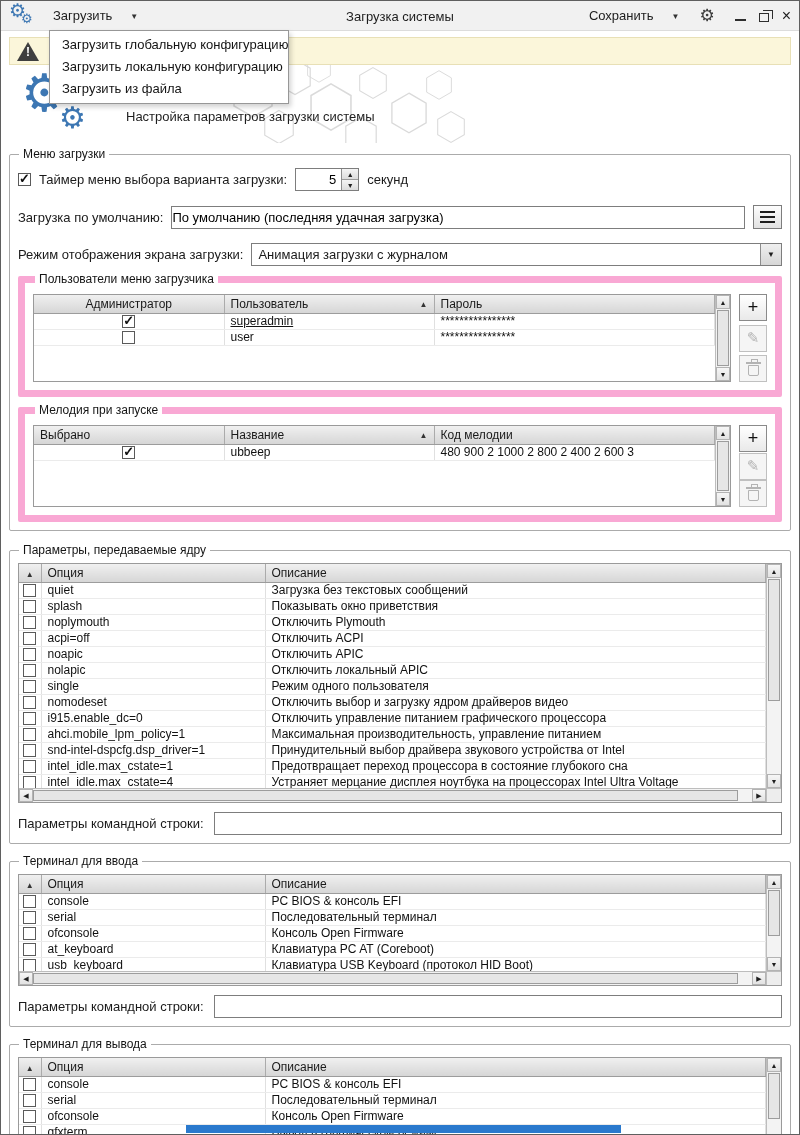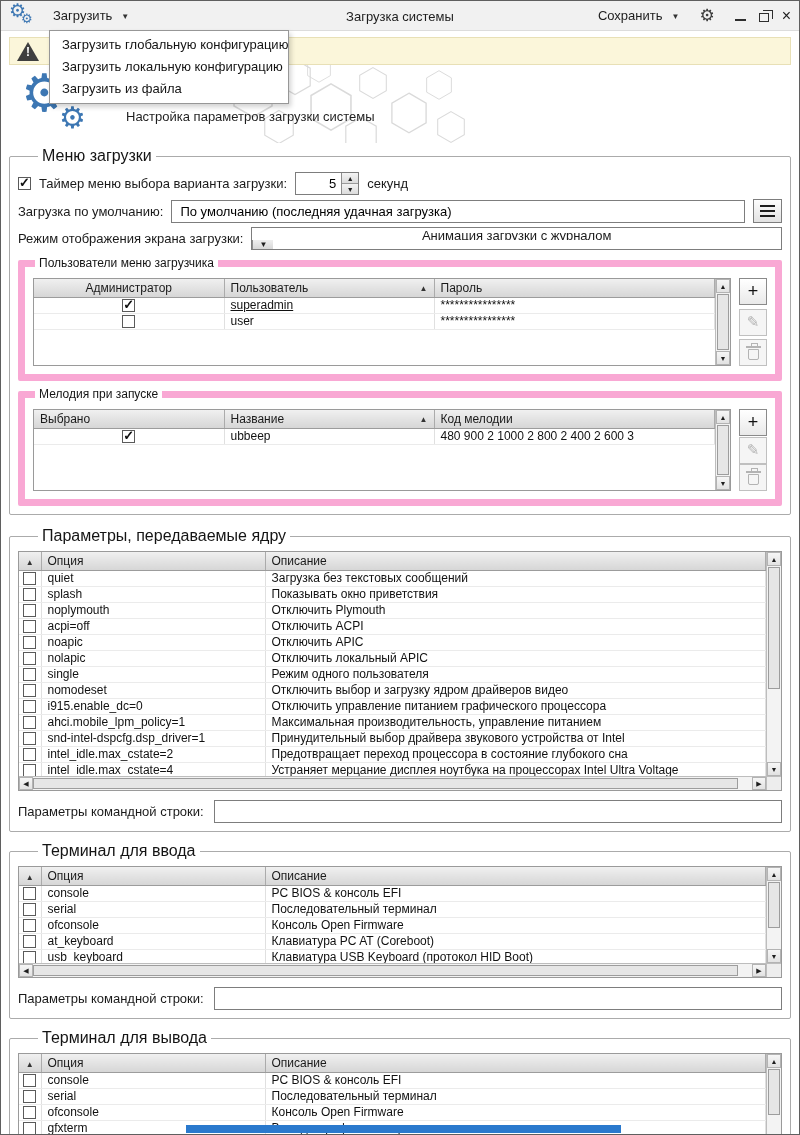"Загрузить" .menu-btn { gap: 9px -> 18px }
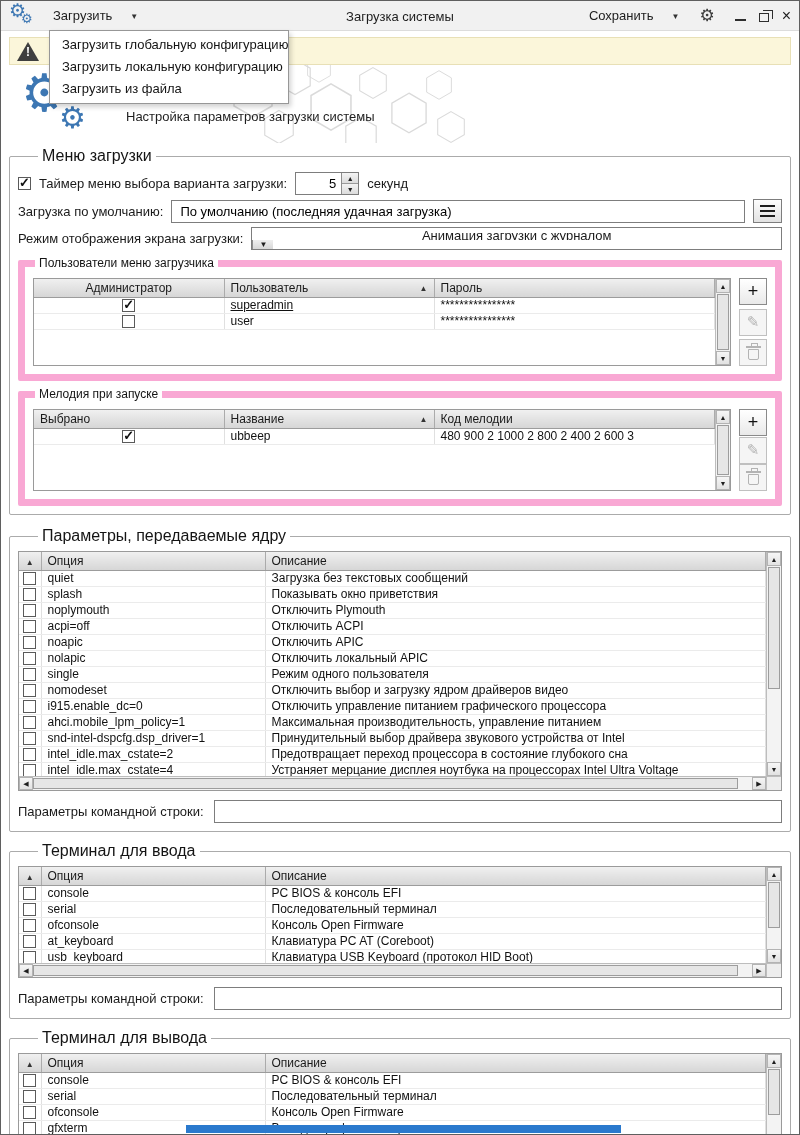"Меню загрузки" fieldset.group > legend { font-size: 16px -> 12px; margin-left: 20px -> 1px }
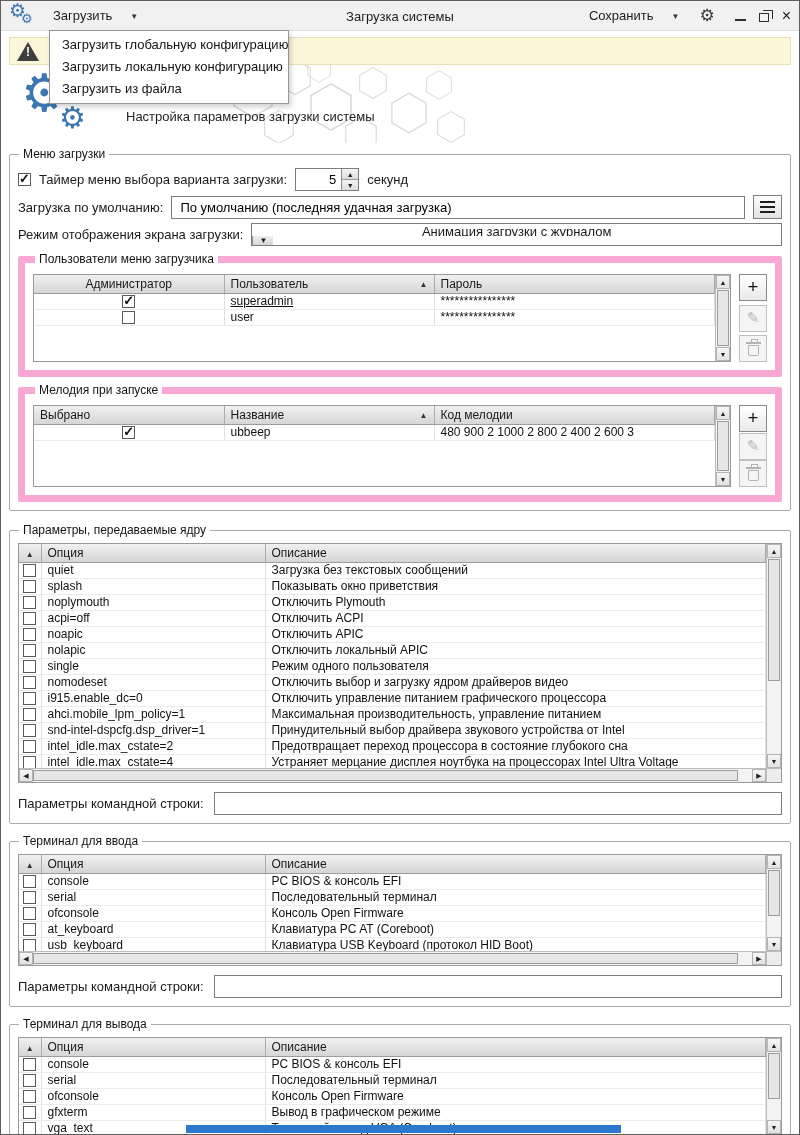"Загрузка по умолчанию:" .form-row { margin-top: 4px -> 14px }
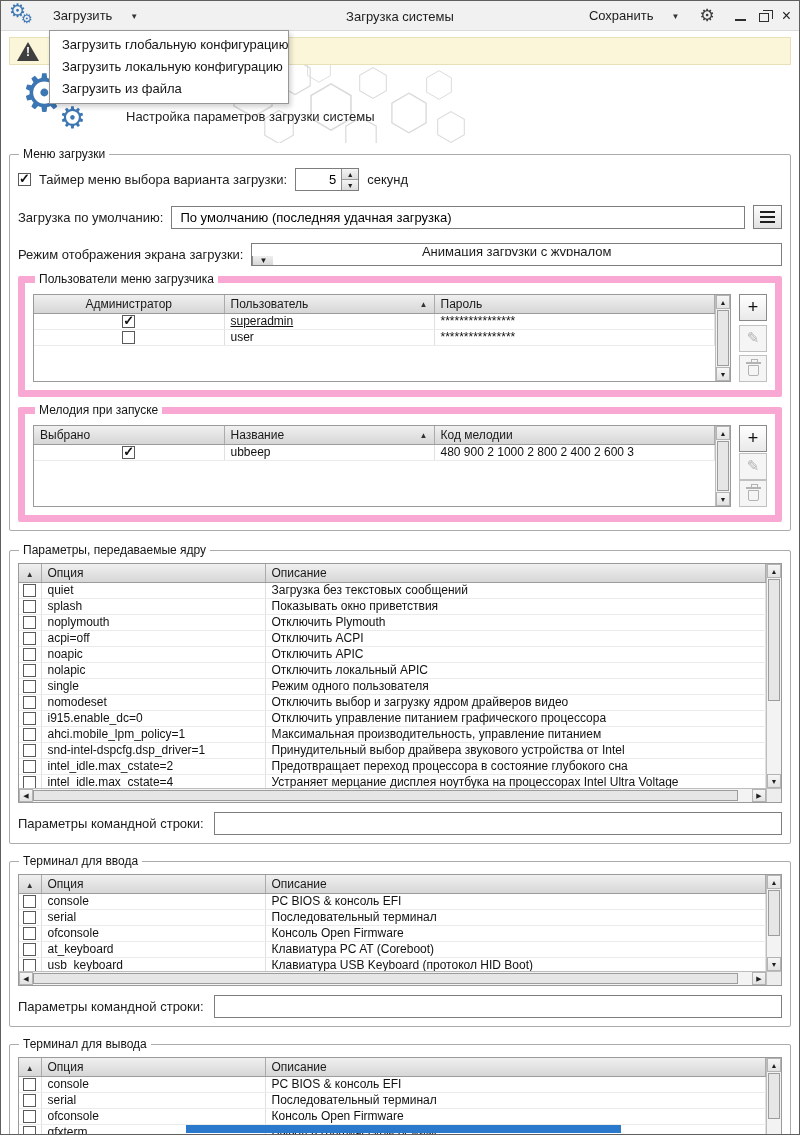"По умолчанию (последняя удачная" .text-input { padding: 0 8px -> 0 0 }
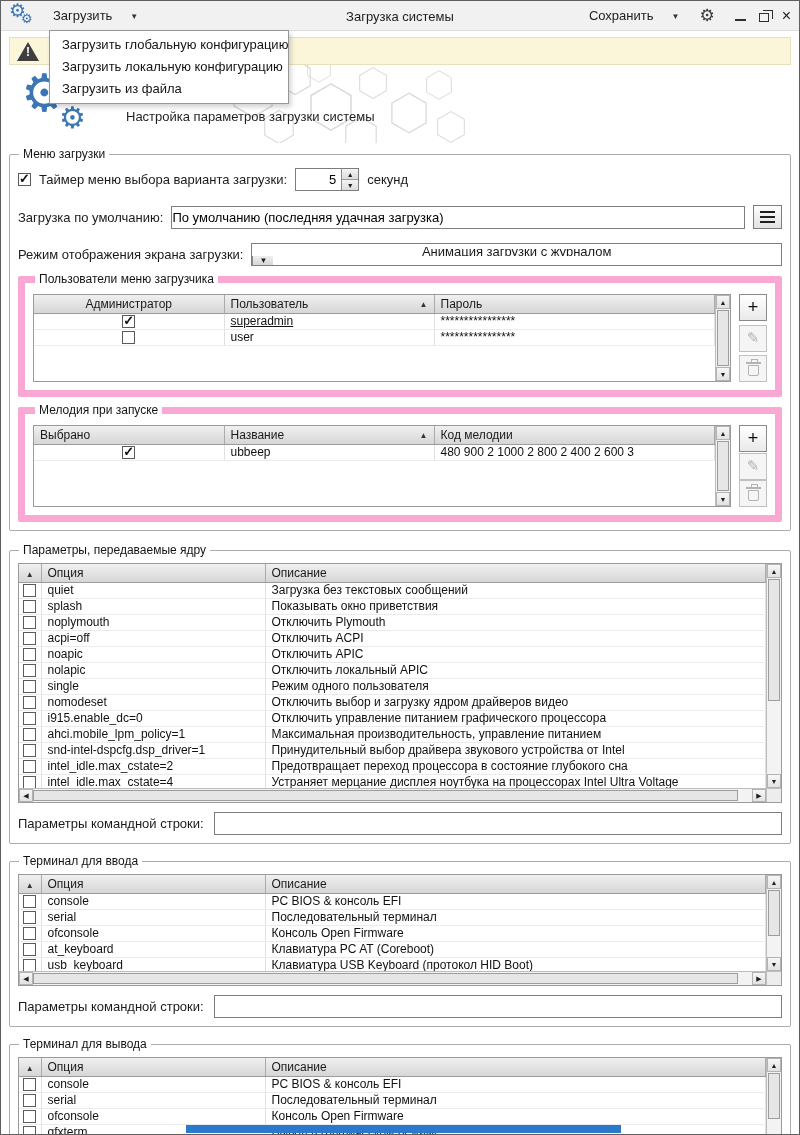"Анимация загрузки с журналом" .select { flex-direction: column -> none }
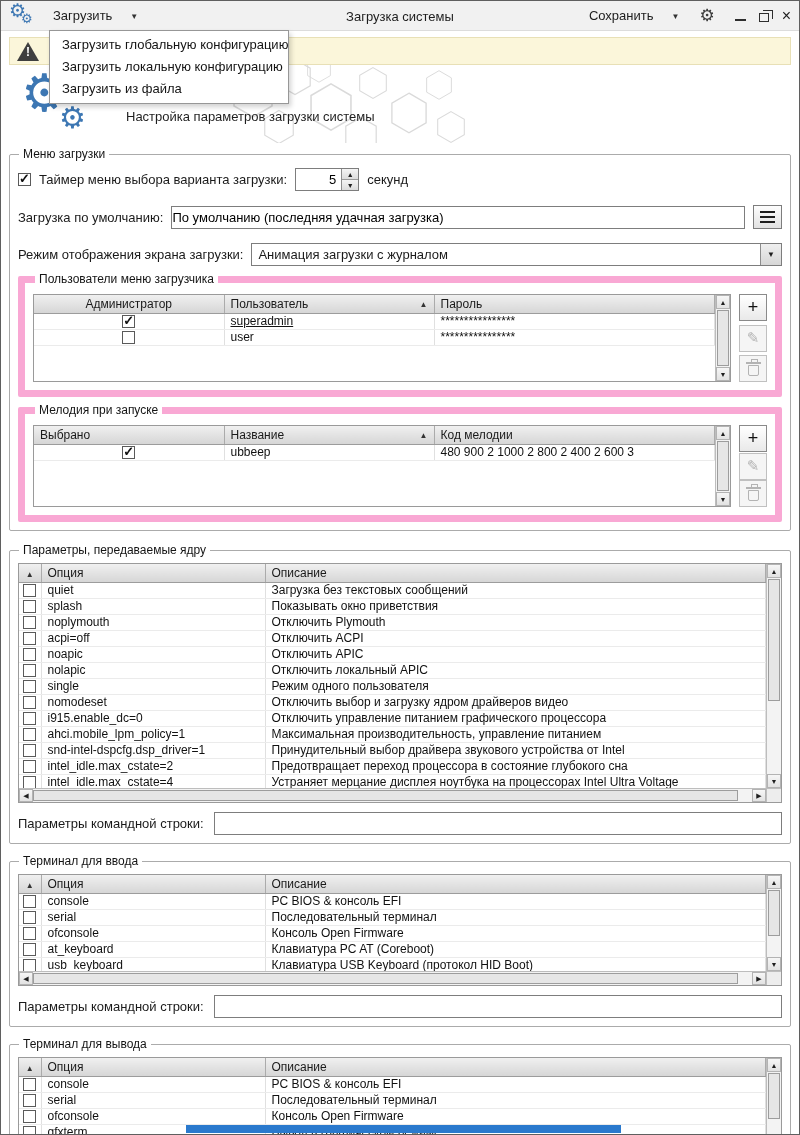"intel_idle.max_cstate=2" td { text: 2 -> 1 }
